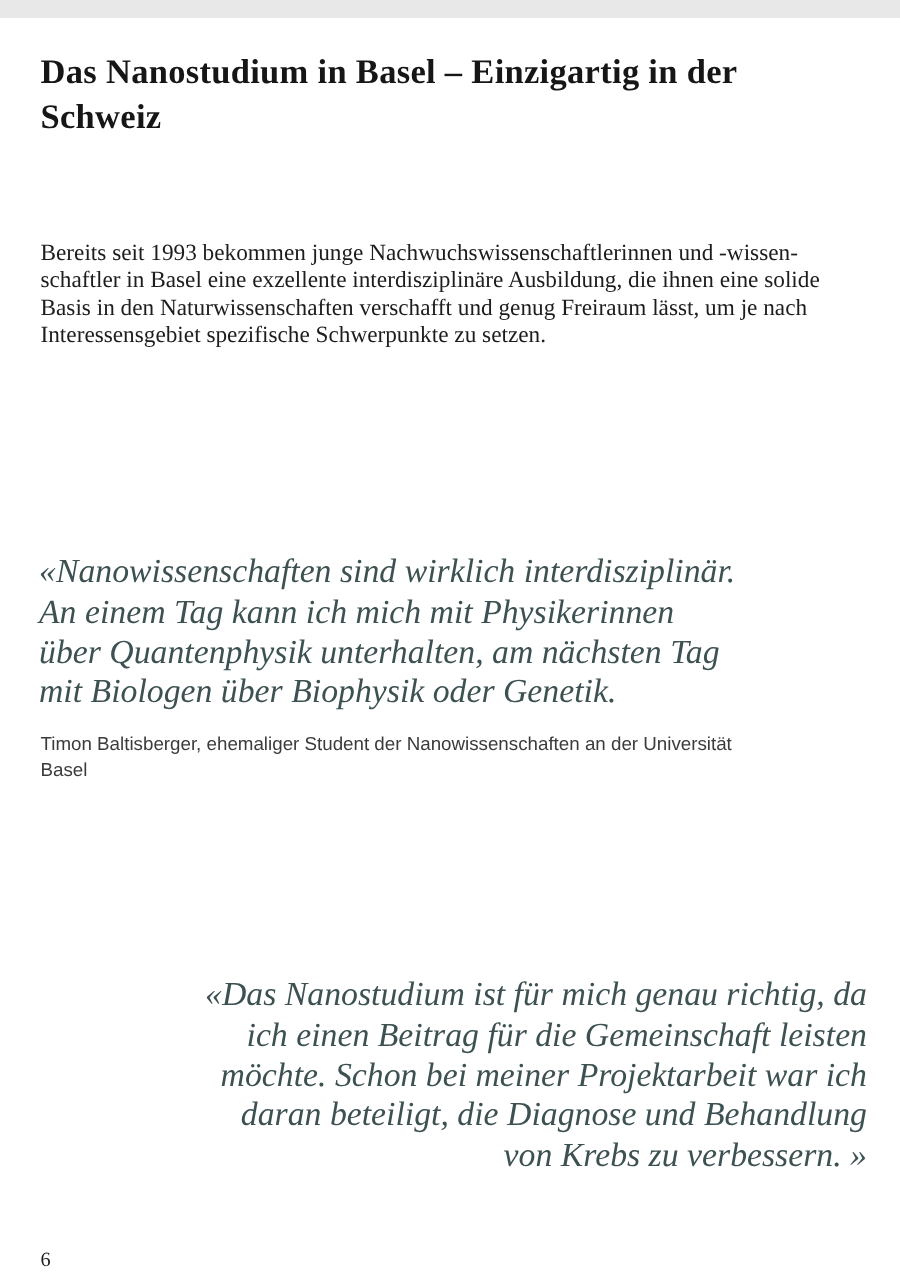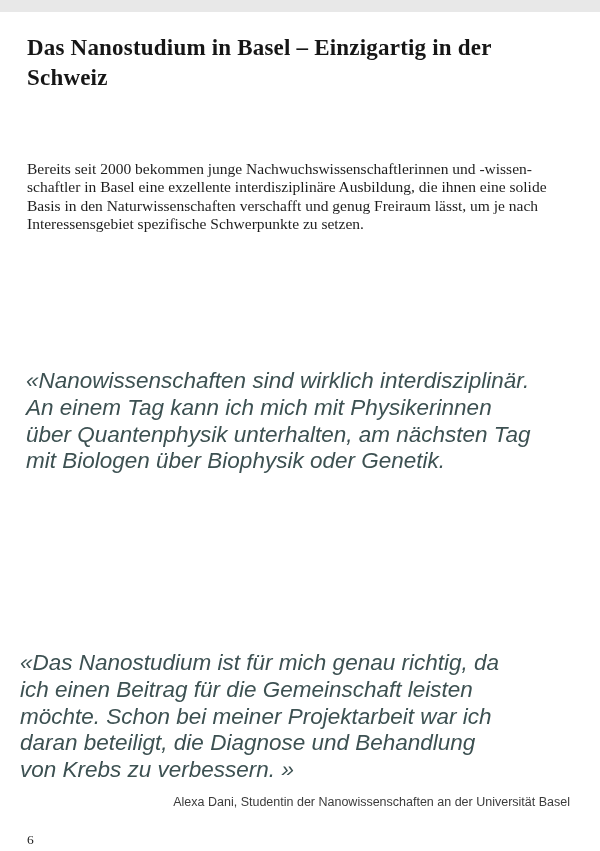"Bereits seit 2000 bekommen junge" p.body-paragraph { text: 2000 -> 1993 }
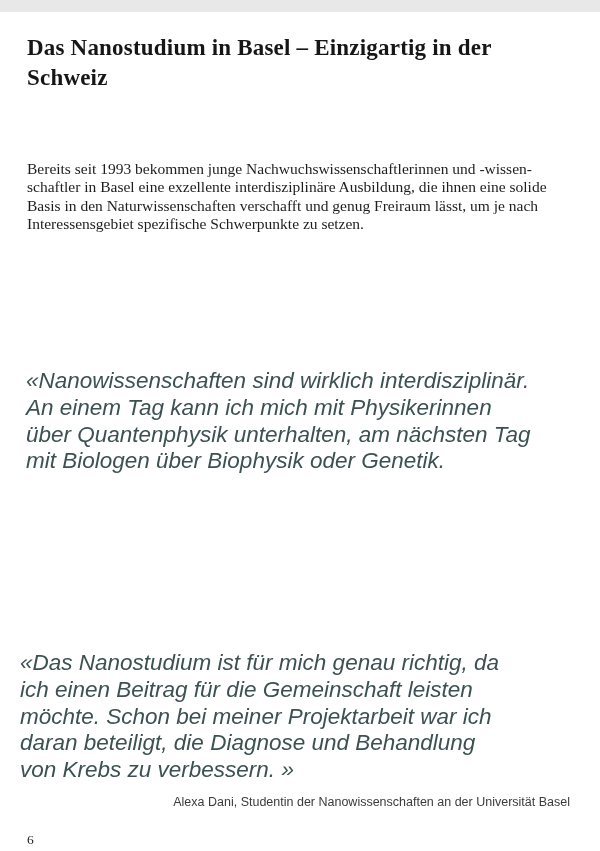"«Nanowissenschaften sind wirklich" .pull-quote { font-family: Liberation Sans, sans-serif -> Liberation Serif, serif }
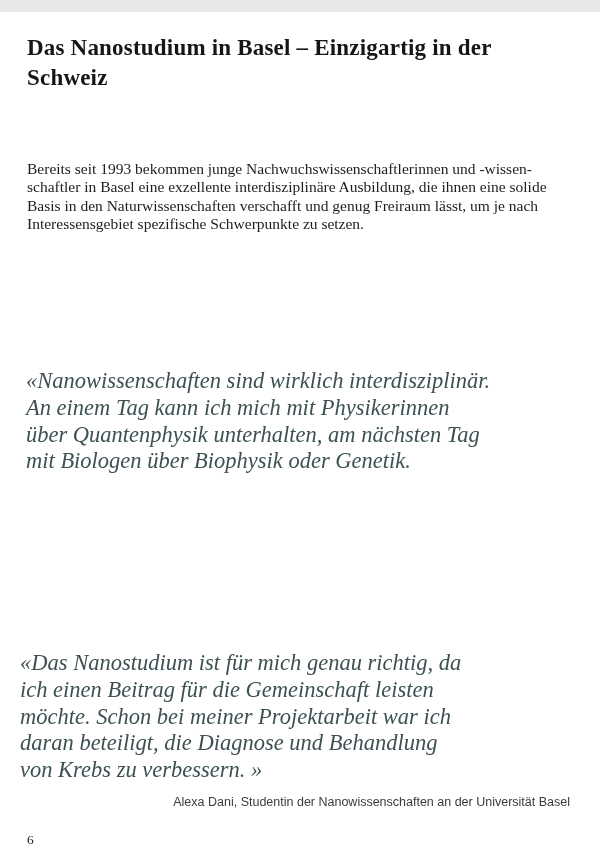"Timon Baltisberger, ehemaliger Student" p.attribution { html: none -> <p>Timon Baltisberger, ehemaliger Student der Nanowissenschaften an der Universität Basel</p> }
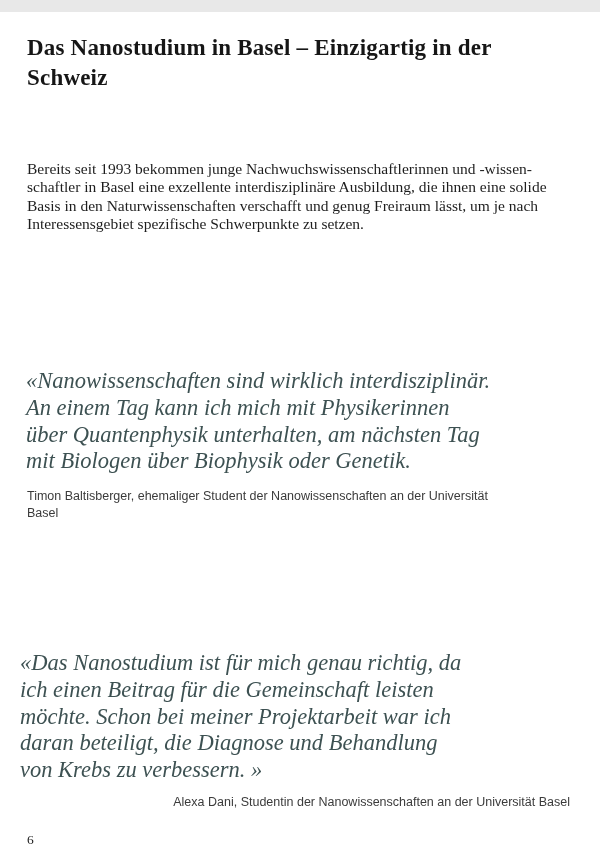"«Das Nanostudium ist für mich" .quote-right { right: 40px -> 22px; text-align: none -> right }
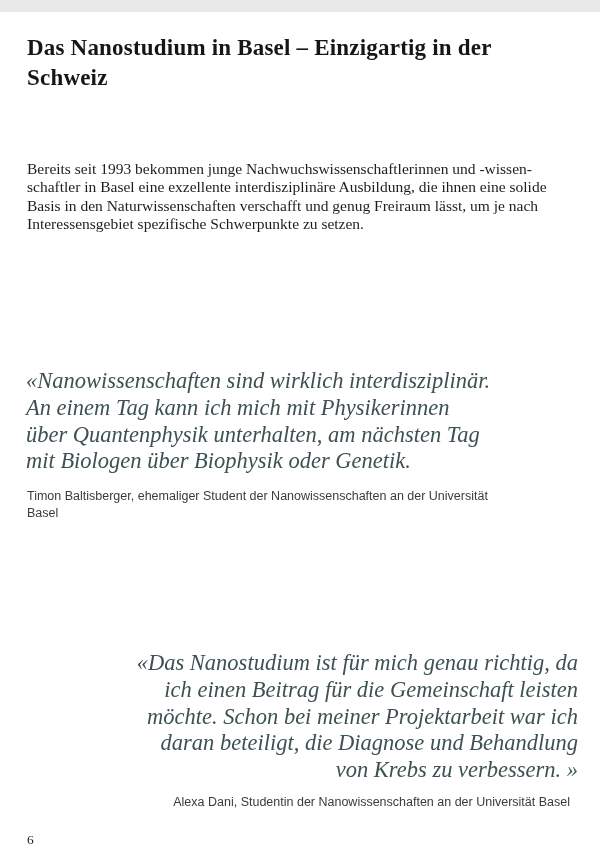"Alexa Dani, Studentin der" p.attribution { html: <p>Alexa Dani, Studentin der Nanowissenschaften an der Universität Basel</p> -> none }
